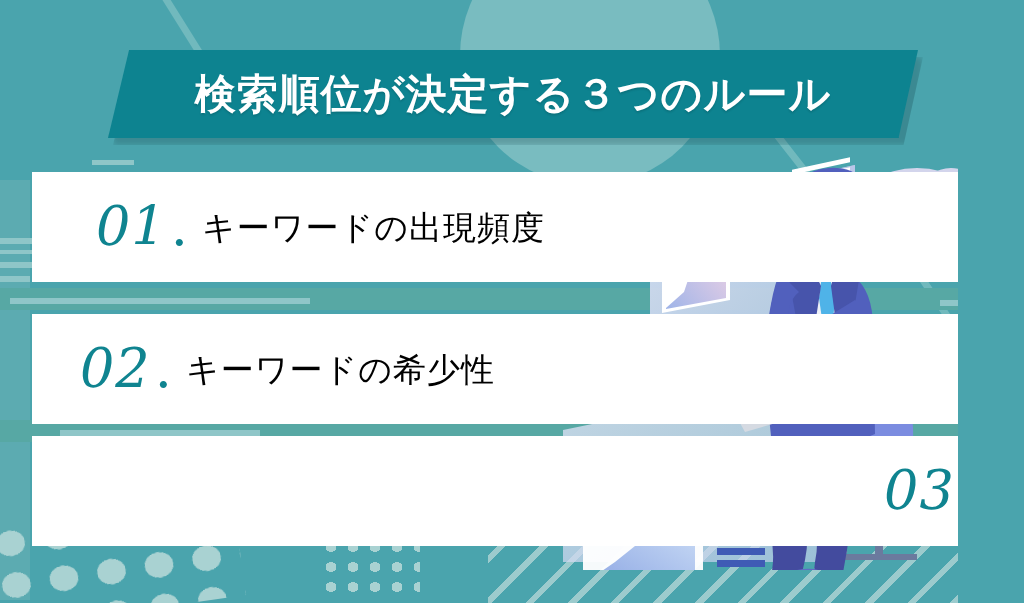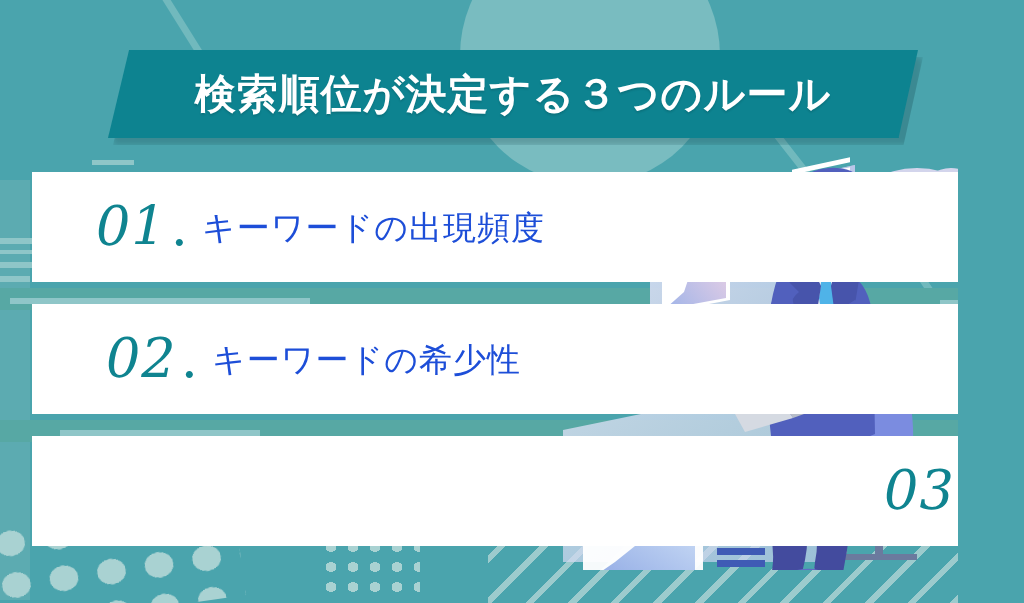"キーワードの出現頻度" .card-label { color: #1d4ed8 -> #000000 }
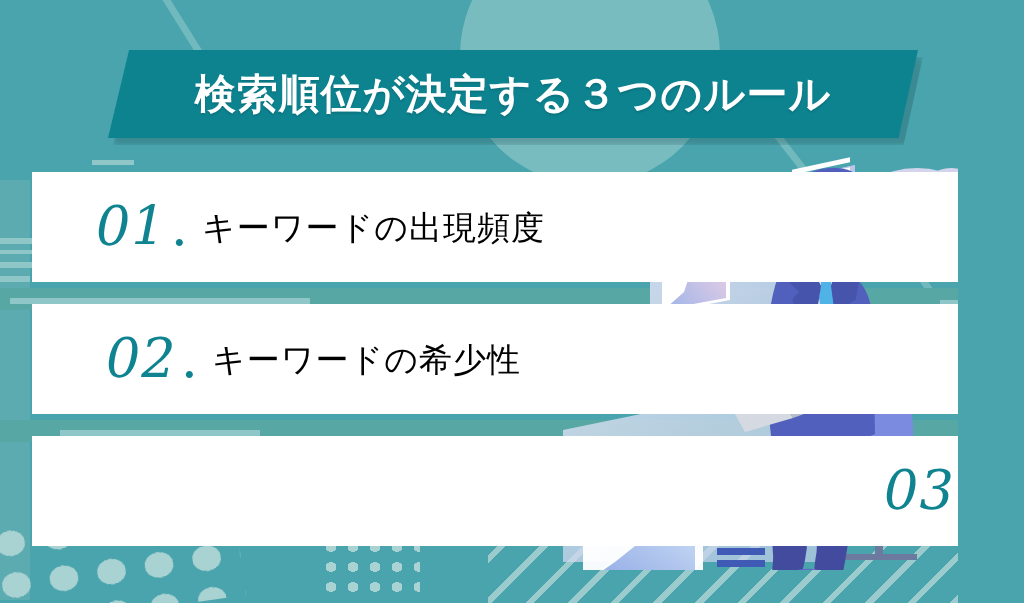"02" .card.c2 { padding-left: 26px -> none; top: 304px -> 314px }
